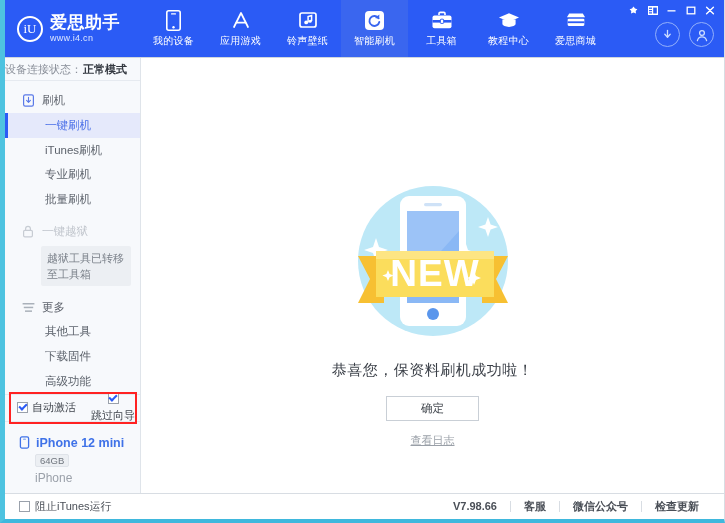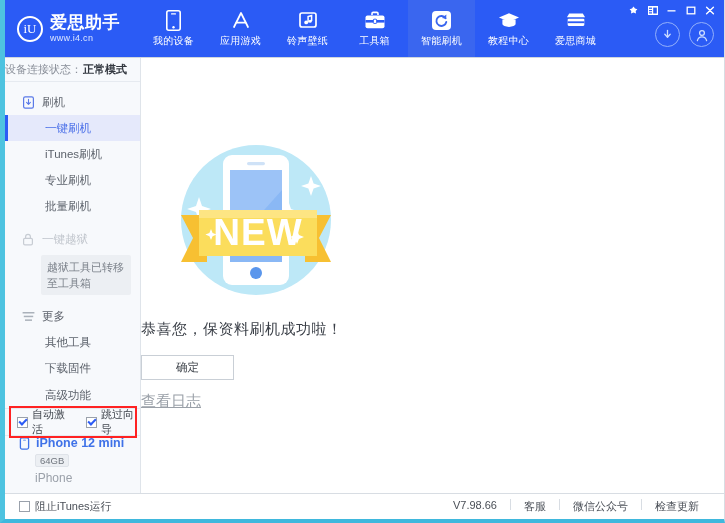"工具箱" div.navtab { order: before "智能刷机" -> after "智能刷机" }
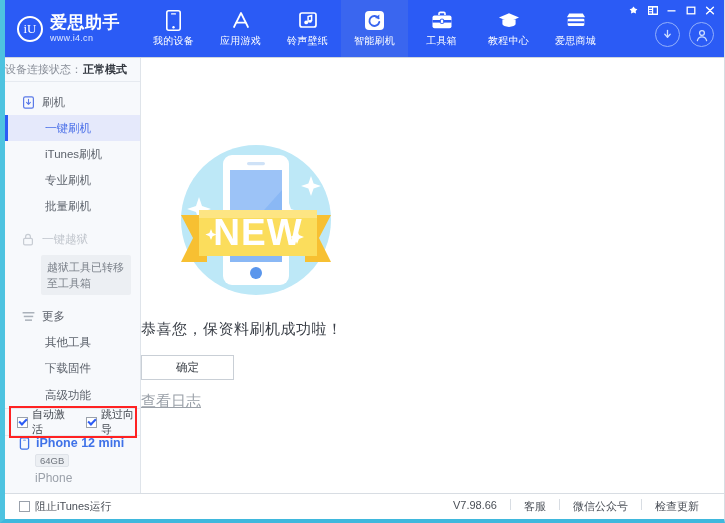"NEW" .main { align-items: flex-start -> center; margin-top: none -> 41px }
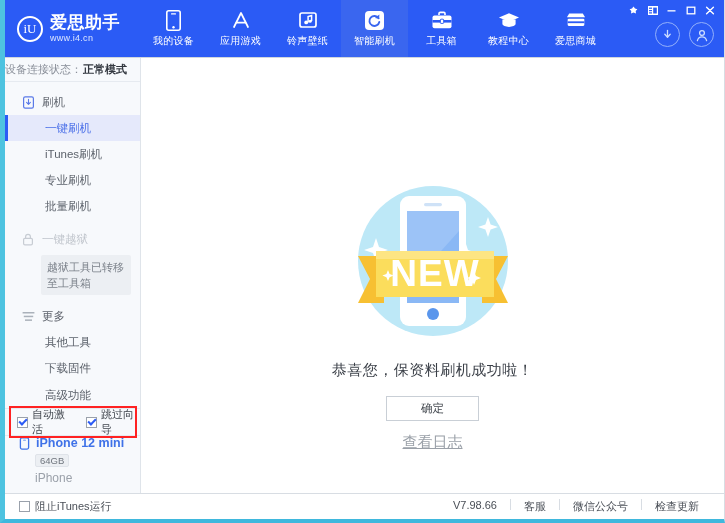"跳过向导" .opt-row .opt + .opt { flex-direction: none -> column }
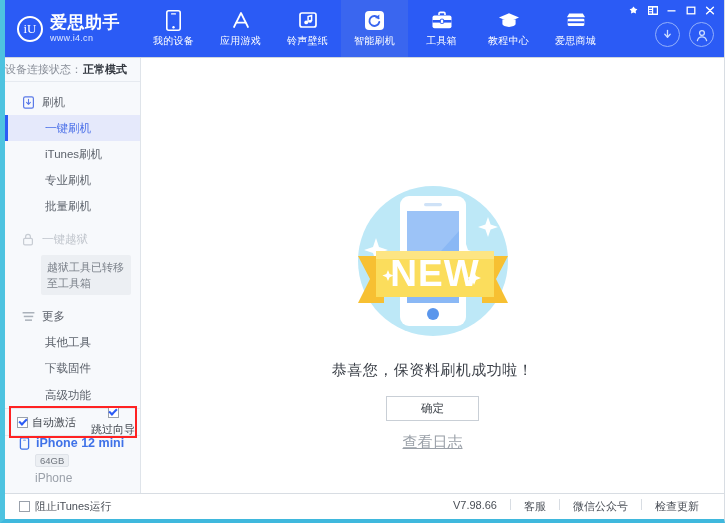"iPhone 12 mini" .device-card { padding: 0 0 8px 12px -> 14px 0 8px 12px }
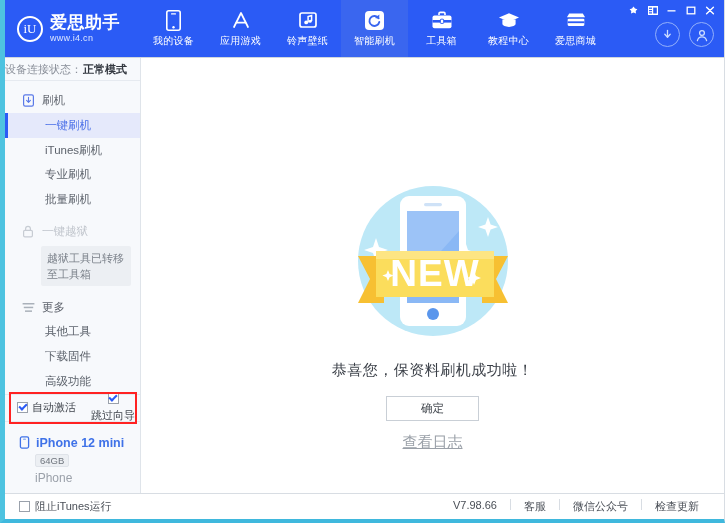"查看日志" .log-link { font-size: 15px -> 11px }
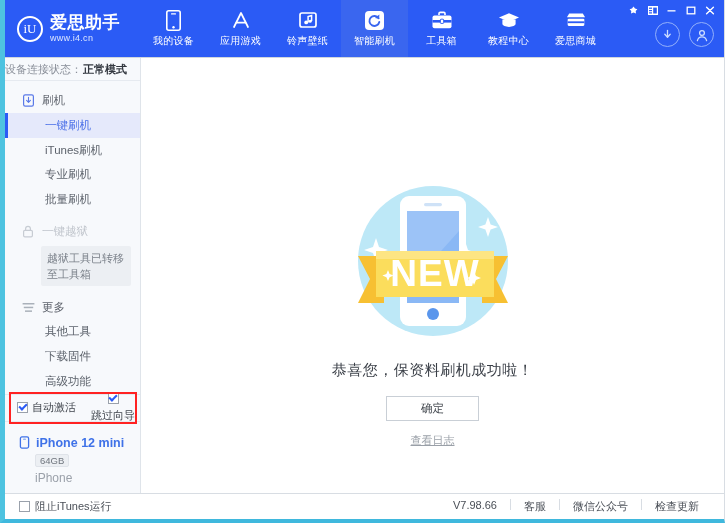"V7.98.66" .footer-right { align-items: flex-start -> center; font-weight: none -> bold }
